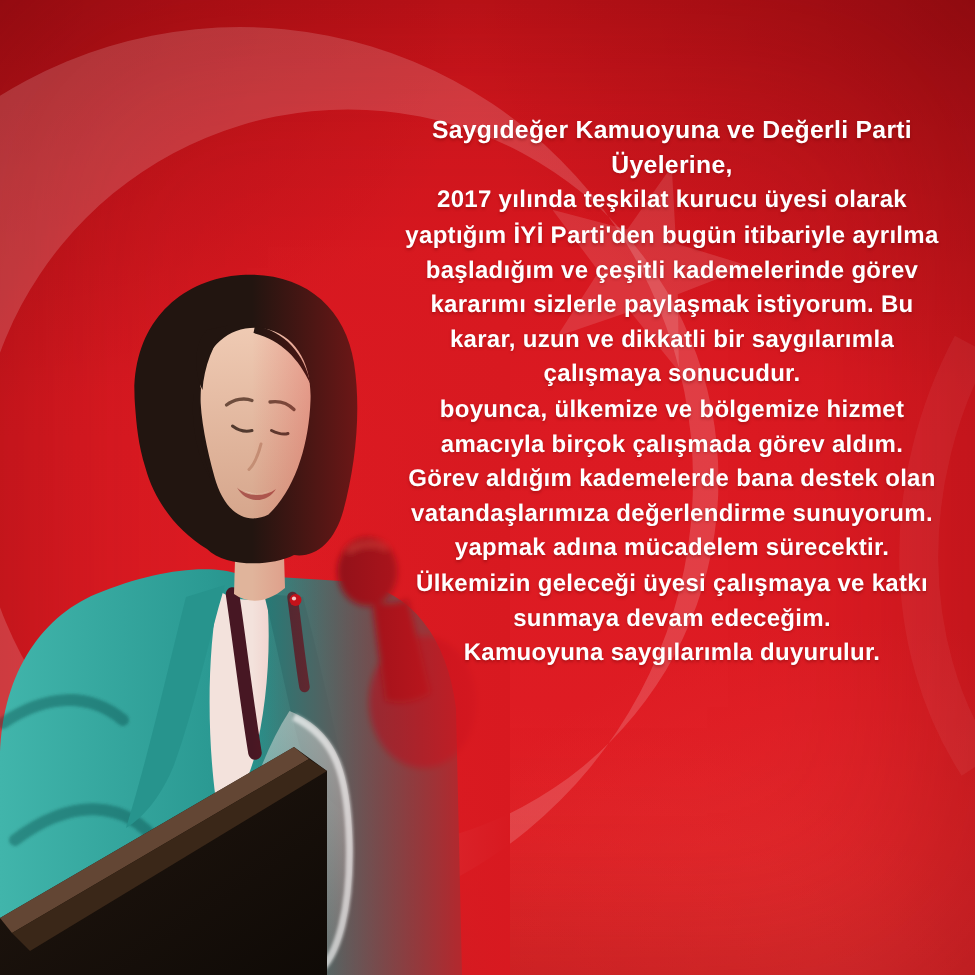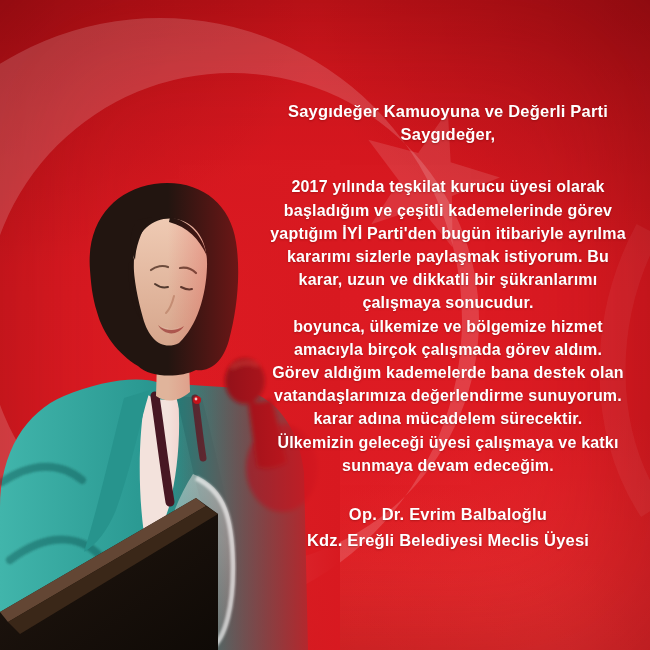"Saygıdeğer Kamuoyuna ve Değerli Parti" .text-col { top: 100px -> 76px }
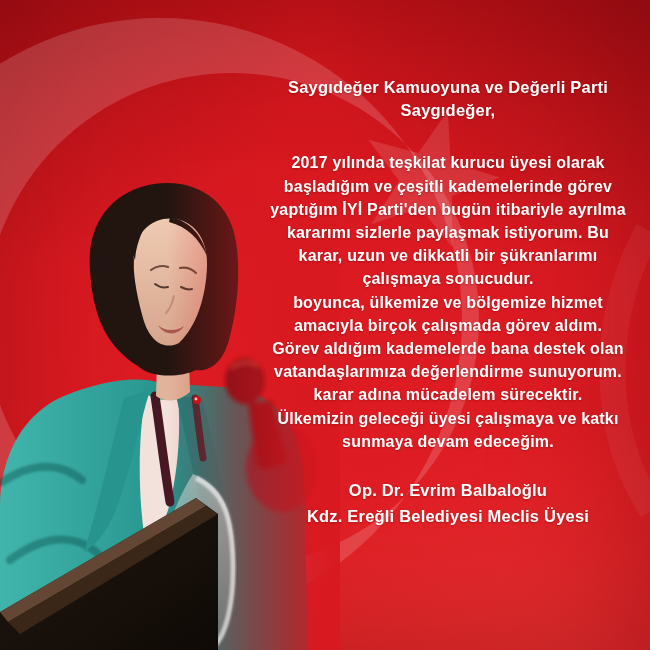"Saygıdeğer," div { text: Saygıdeğer -> Üyelerine }
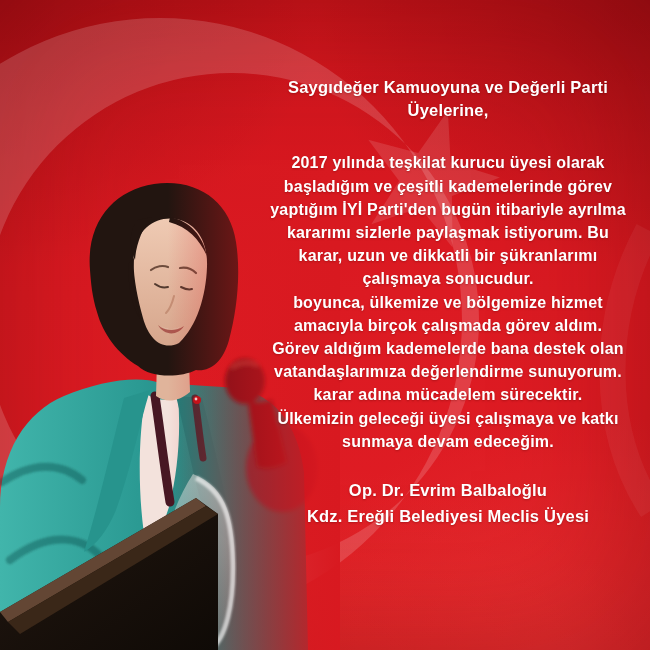"2017 yılında teşkilat kurucu üyesi" .body-text { margin-top: 29px -> none }
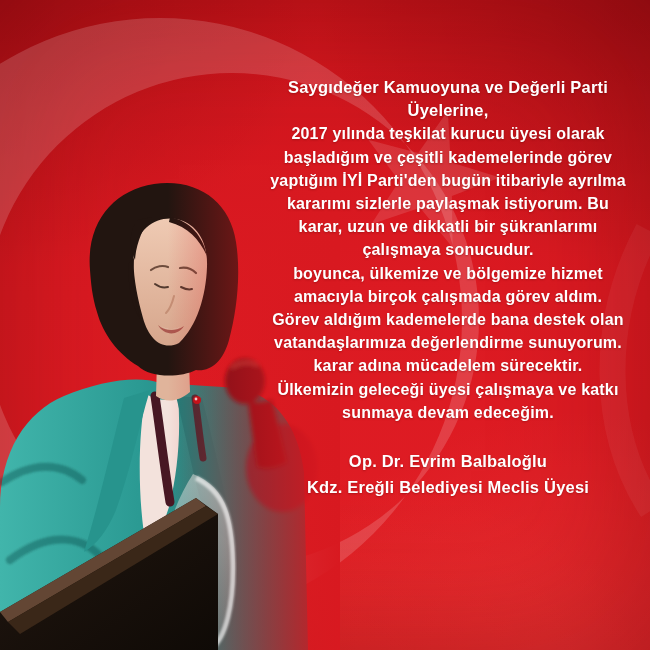"başladığım ve çeşitli kademelerinde" div { order: before "yaptığım İYİ Parti'den bugün itibariyle" -> after "yaptığım İYİ Parti'den bugün itibariyle" }
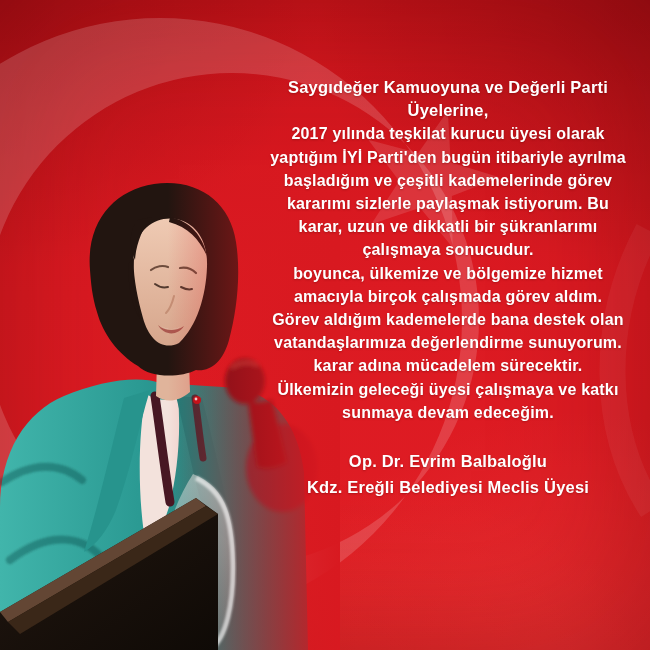"karar, uzun ve dikkatli bir" div { text: şükranlarımı -> saygılarımla }
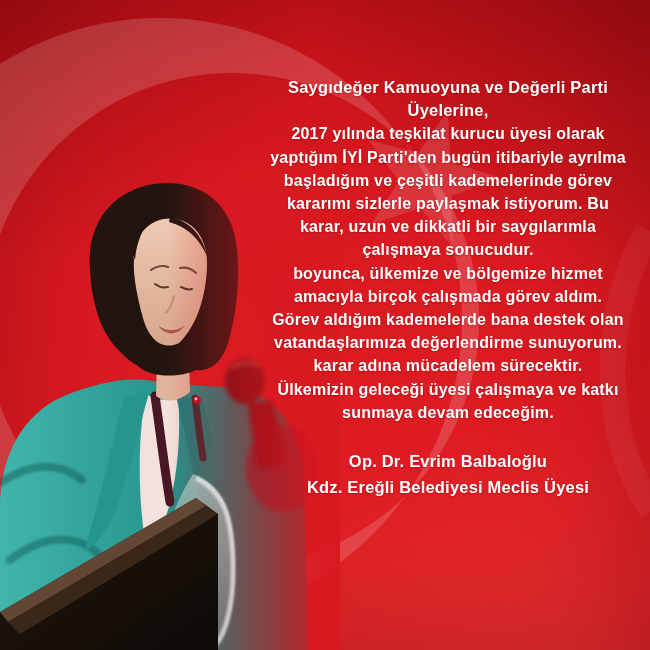"karar adına mücadelem sürecektir." div { text: karar -> yapmak }
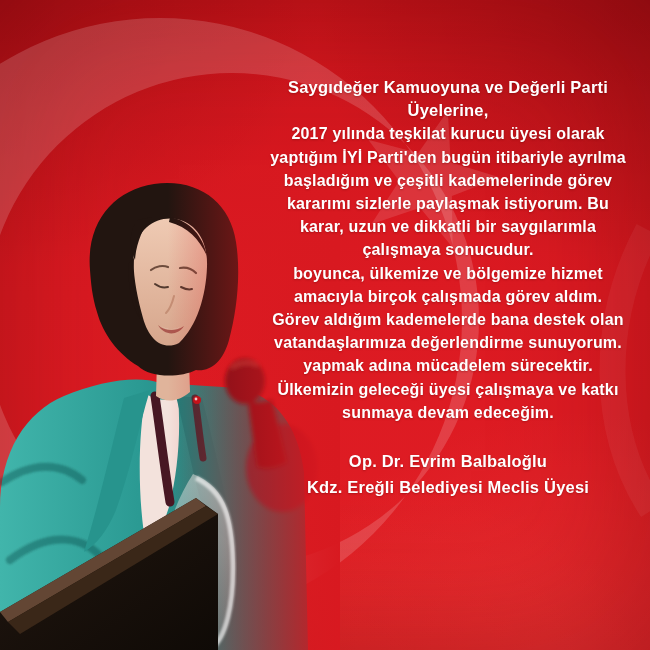"Kamuoyuna saygılarımla duyurulur." div { html: none -> <div>Kamuoyuna saygılarımla duyurulur.</div> }
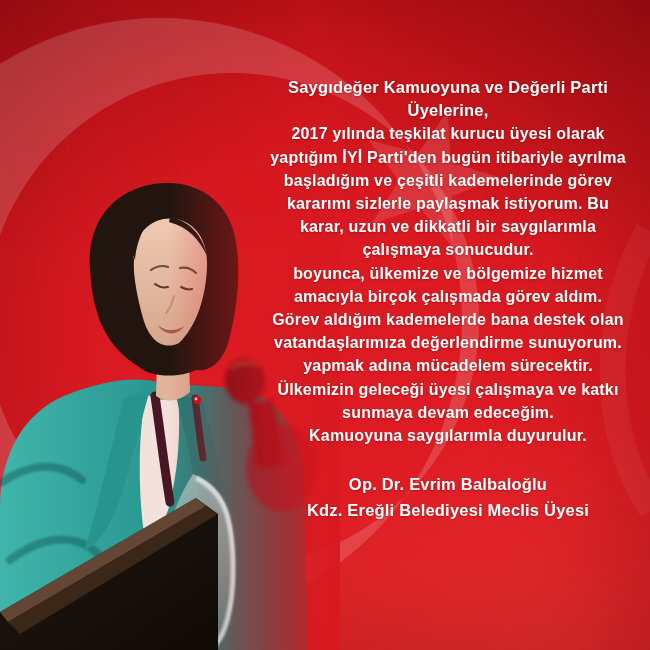"Op. Dr. Evrim Balbaloğlu" div.signature { html: <div> <div>Op. Dr. Evrim Balbaloğlu</div> <div>Kdz. Ereğli Belediyesi Meclis Üyesi</div> </div> -> none }
